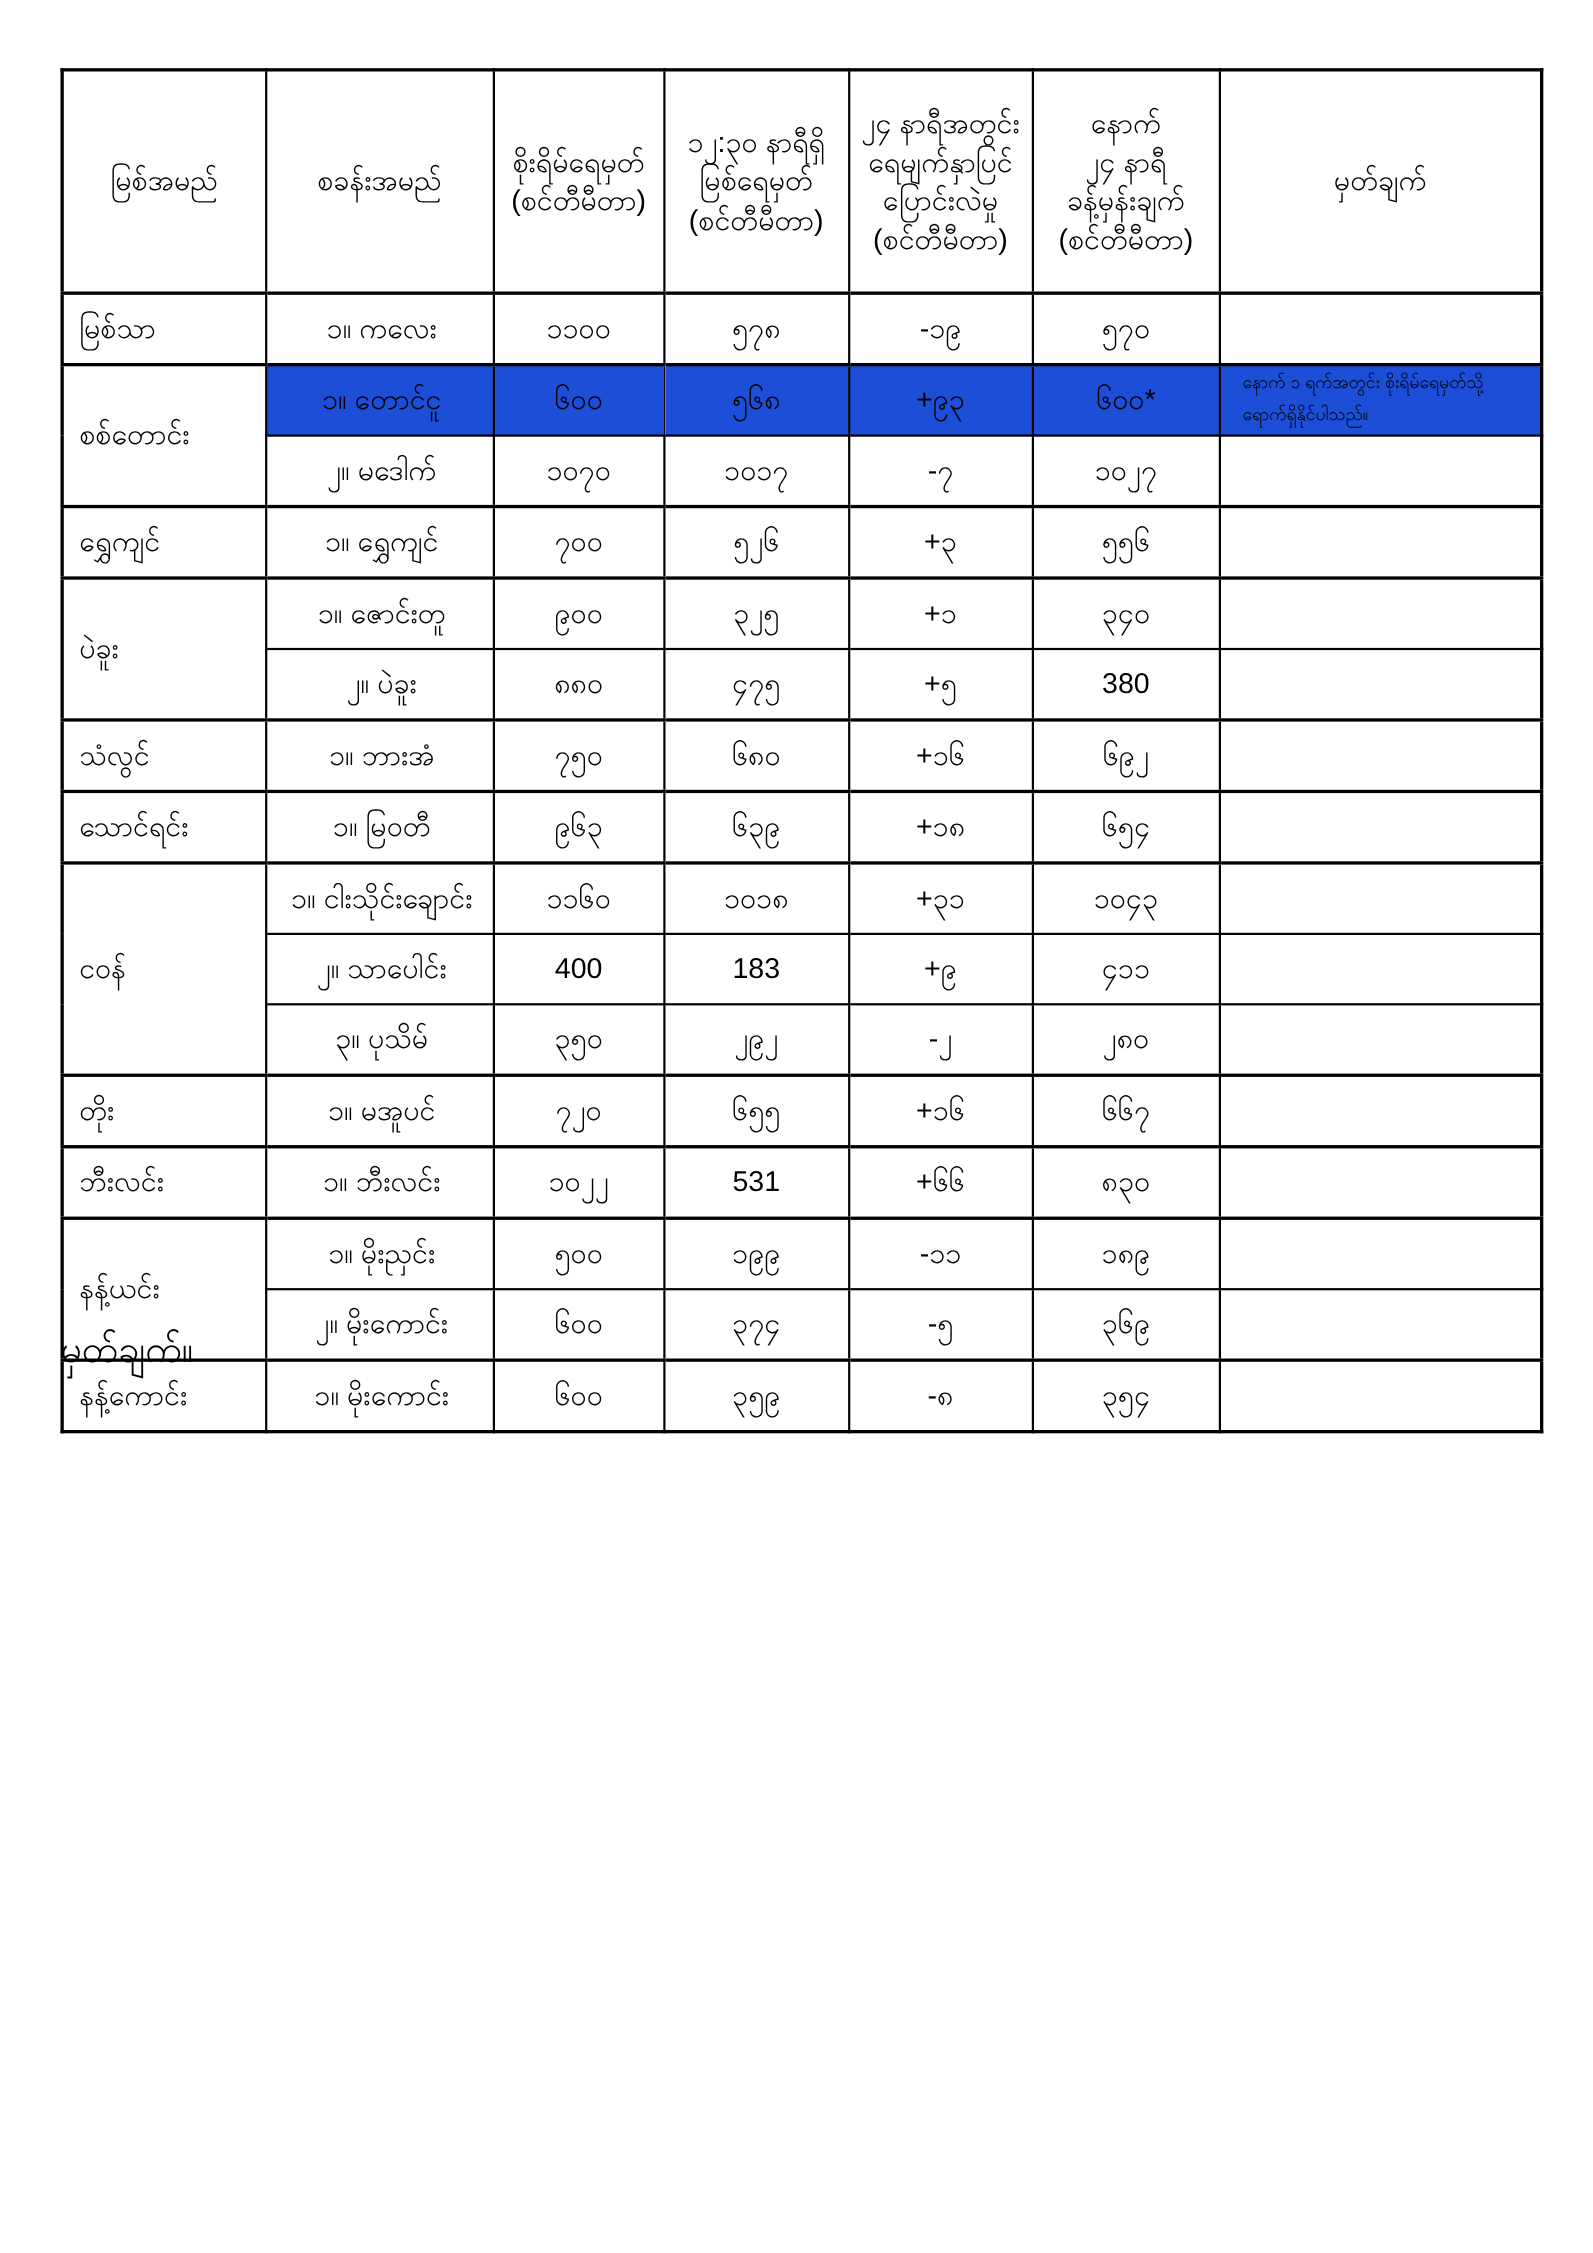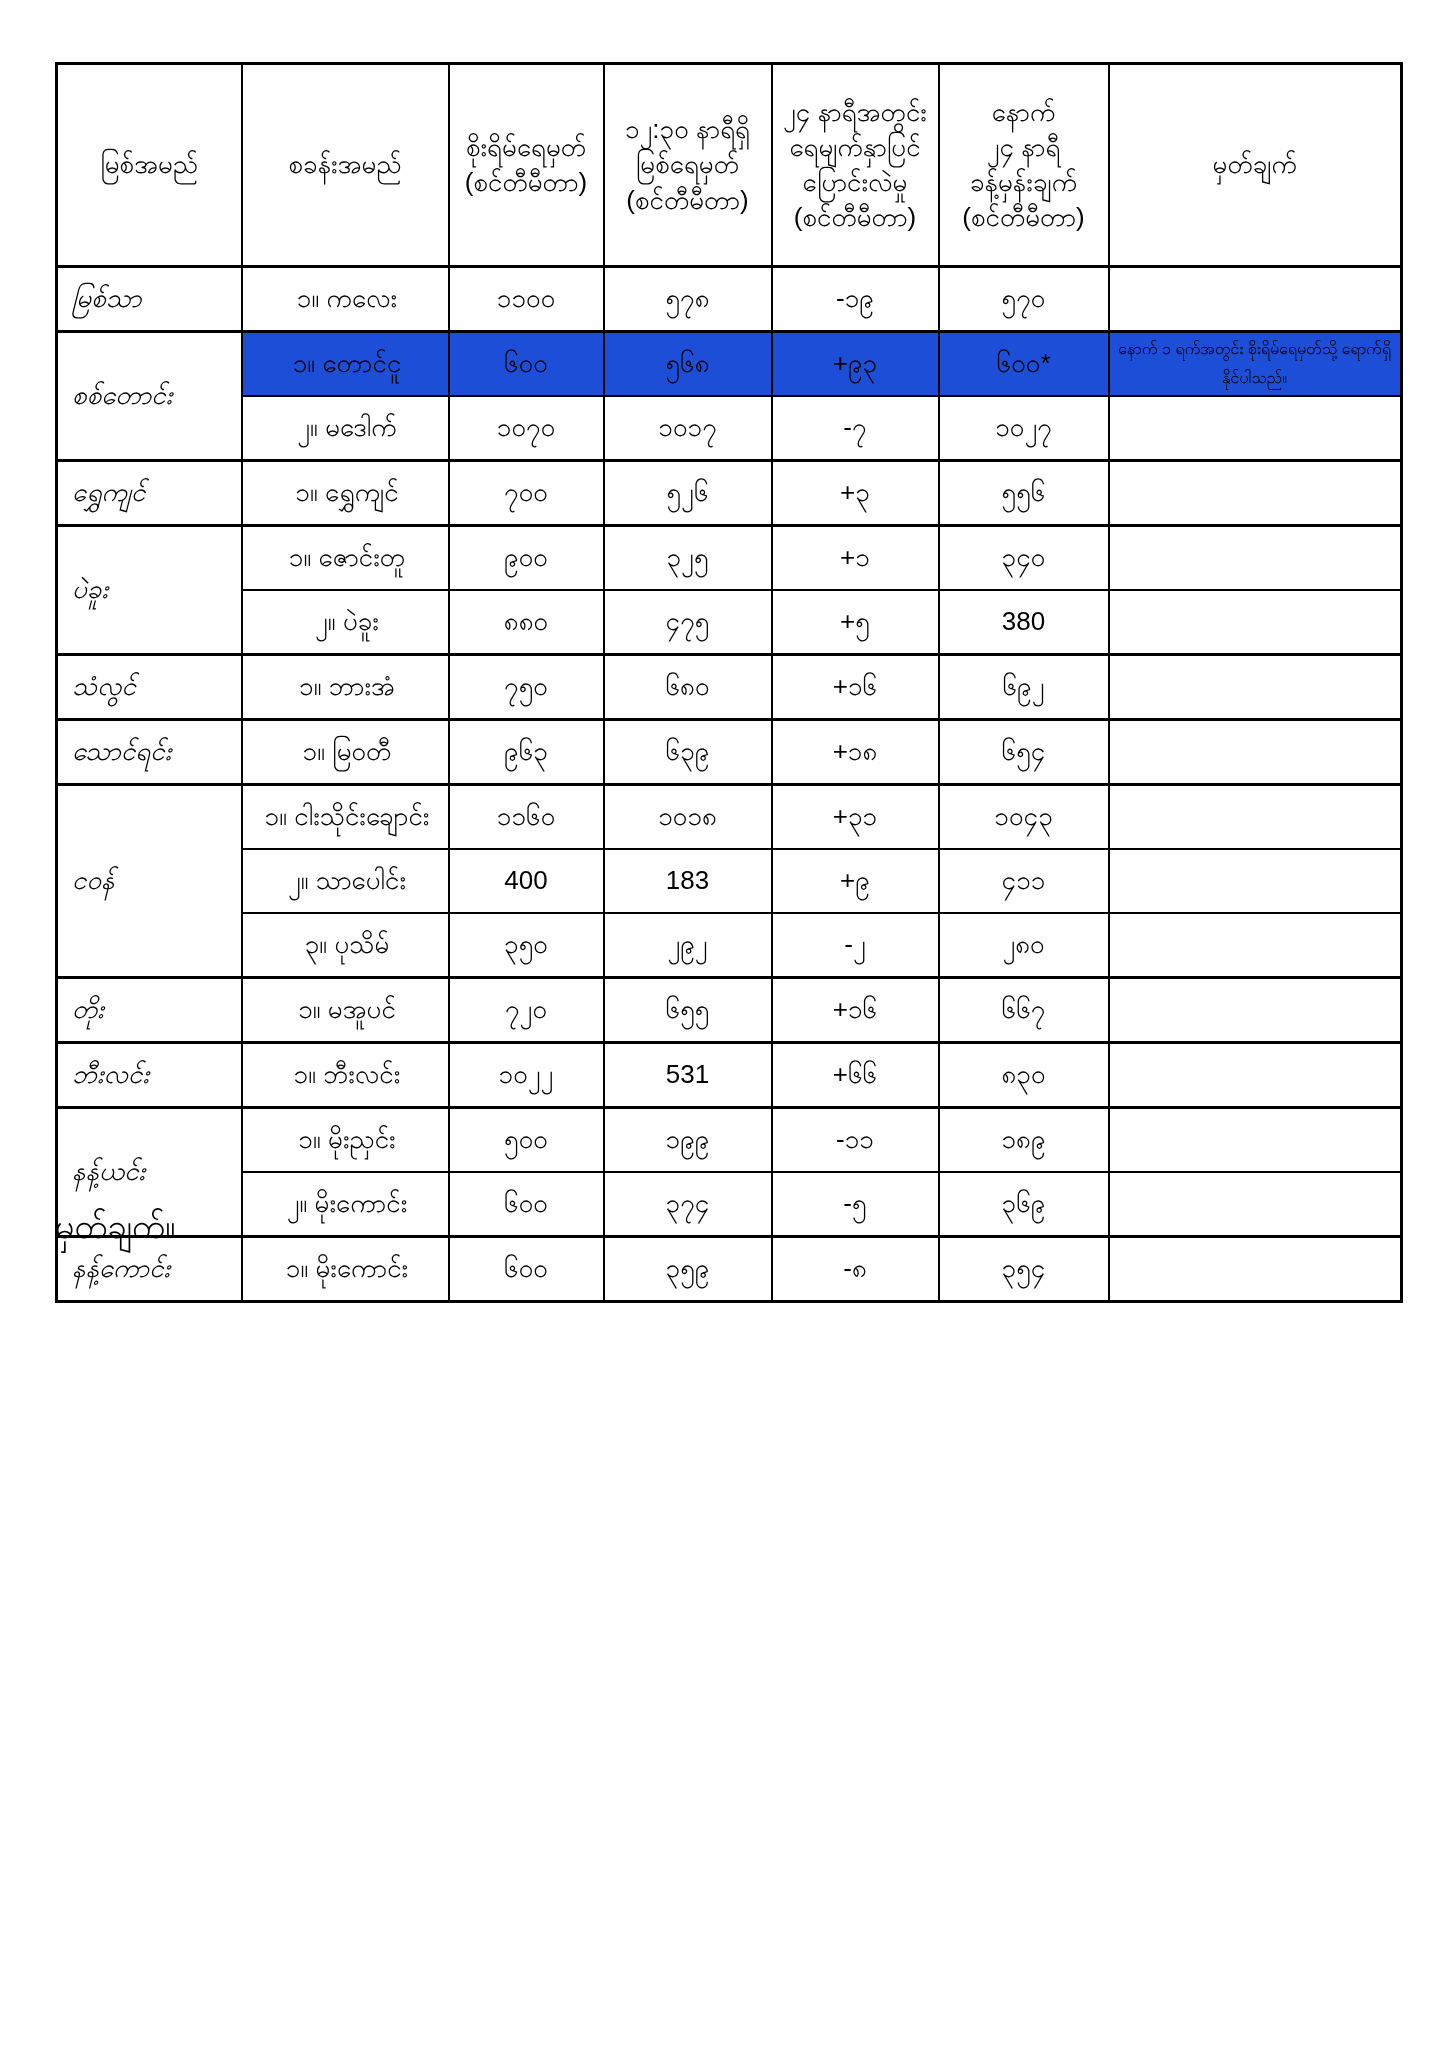"မြစ်သာ" td.c-river { font-style: italic -> none }
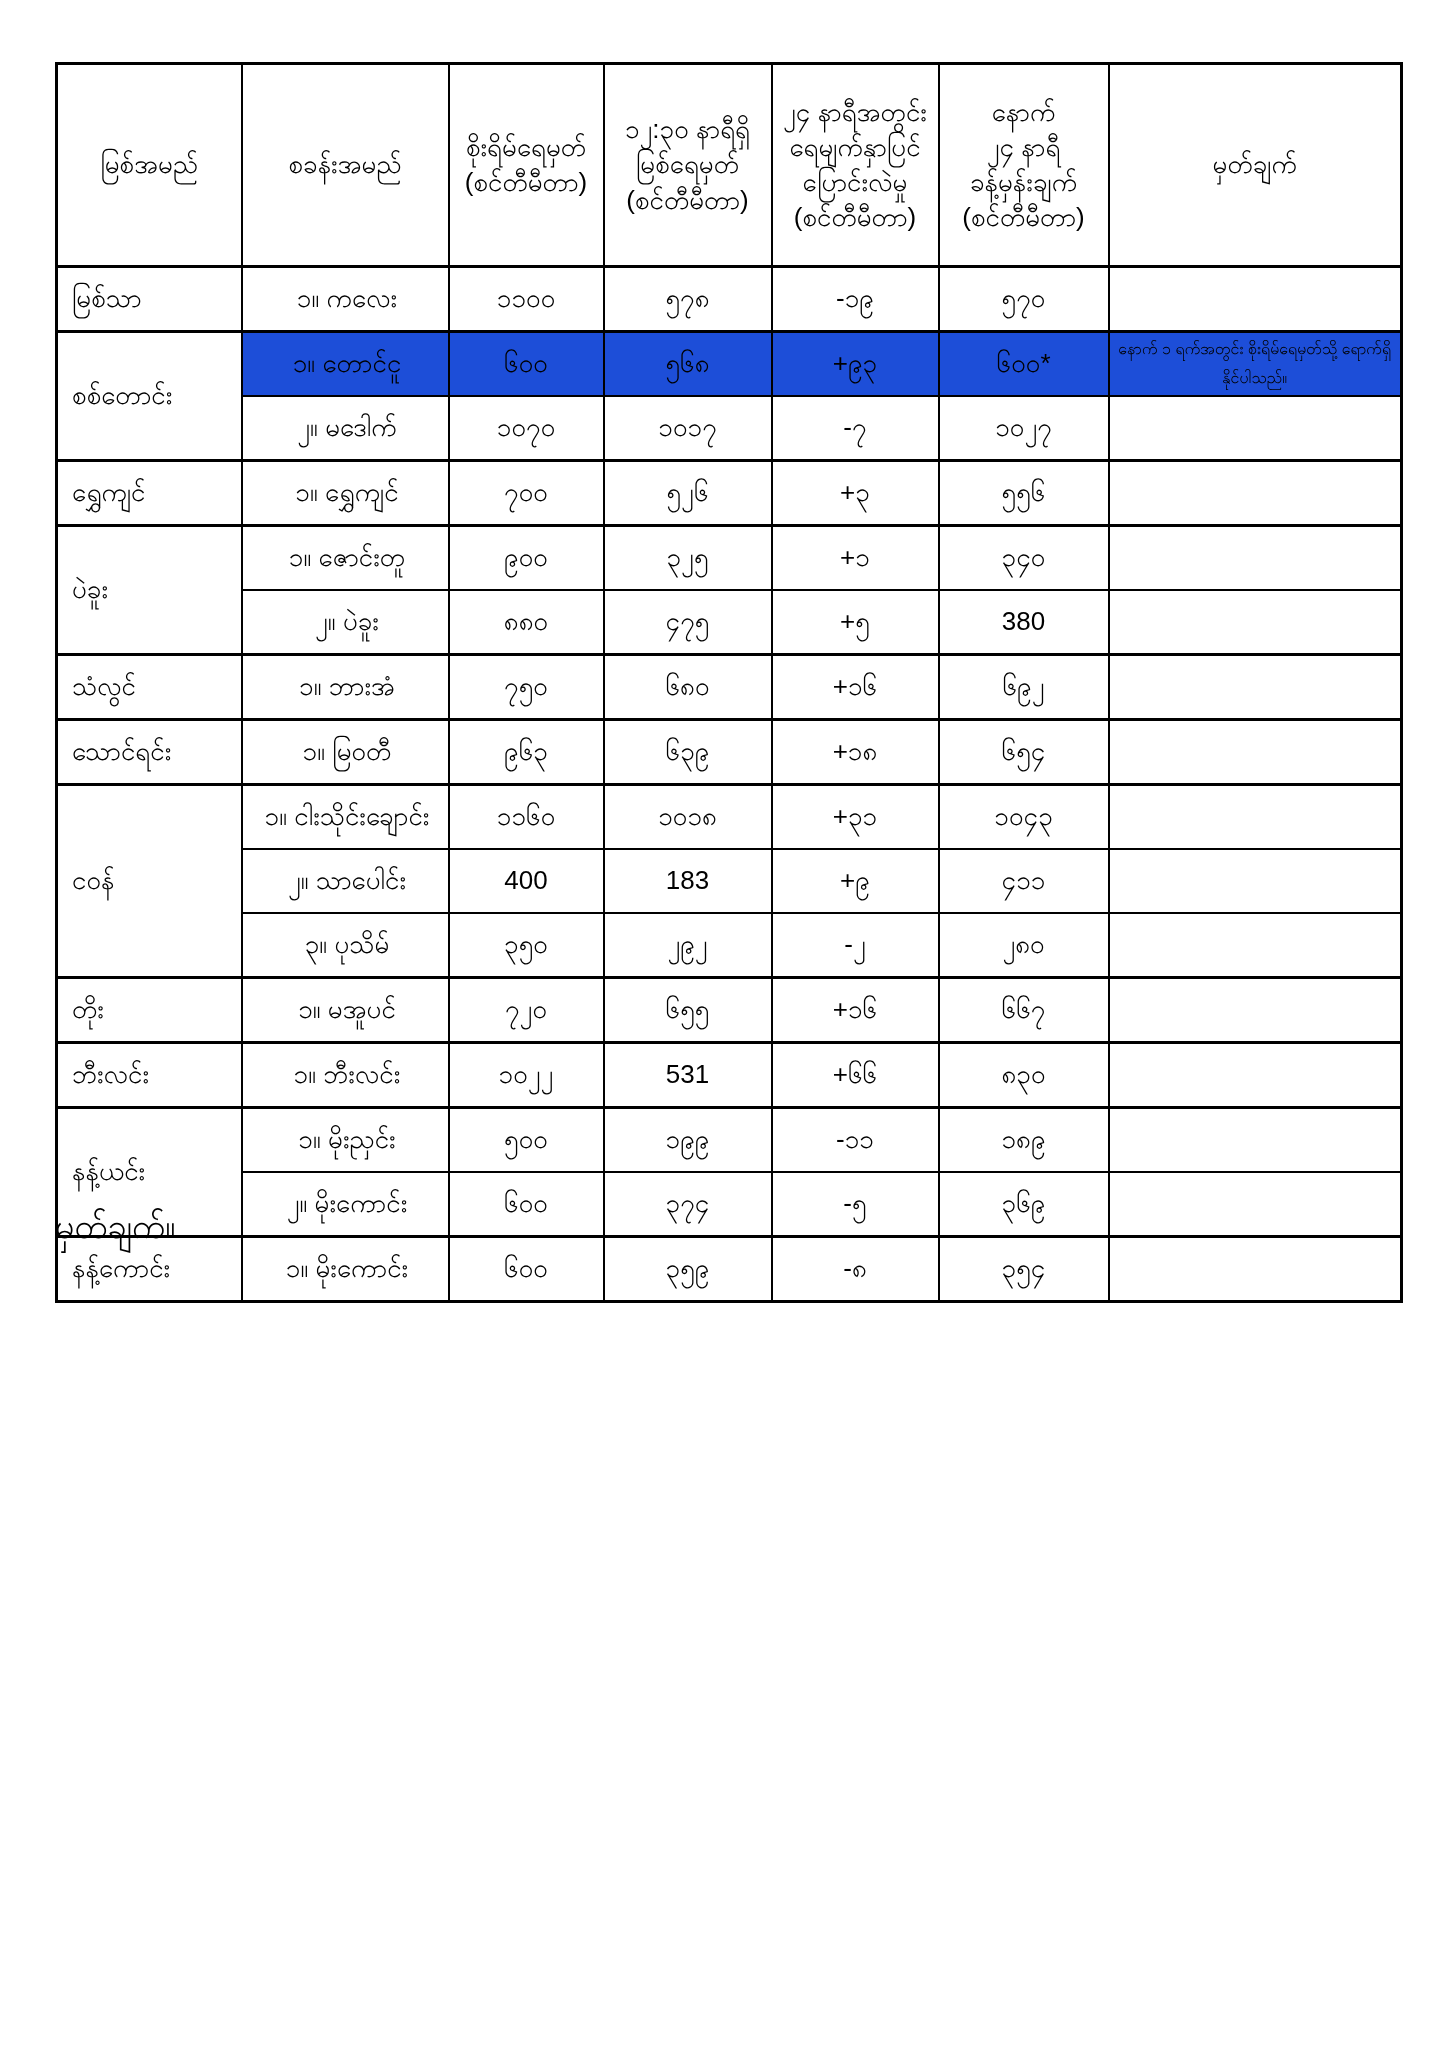"နောက် ၁ ရက်အတွင်း စိုးရိမ်ရေမှတ်သို့" td.c-remark { padding: 2px 2px -> 2px 20px; text-align: center -> none }
